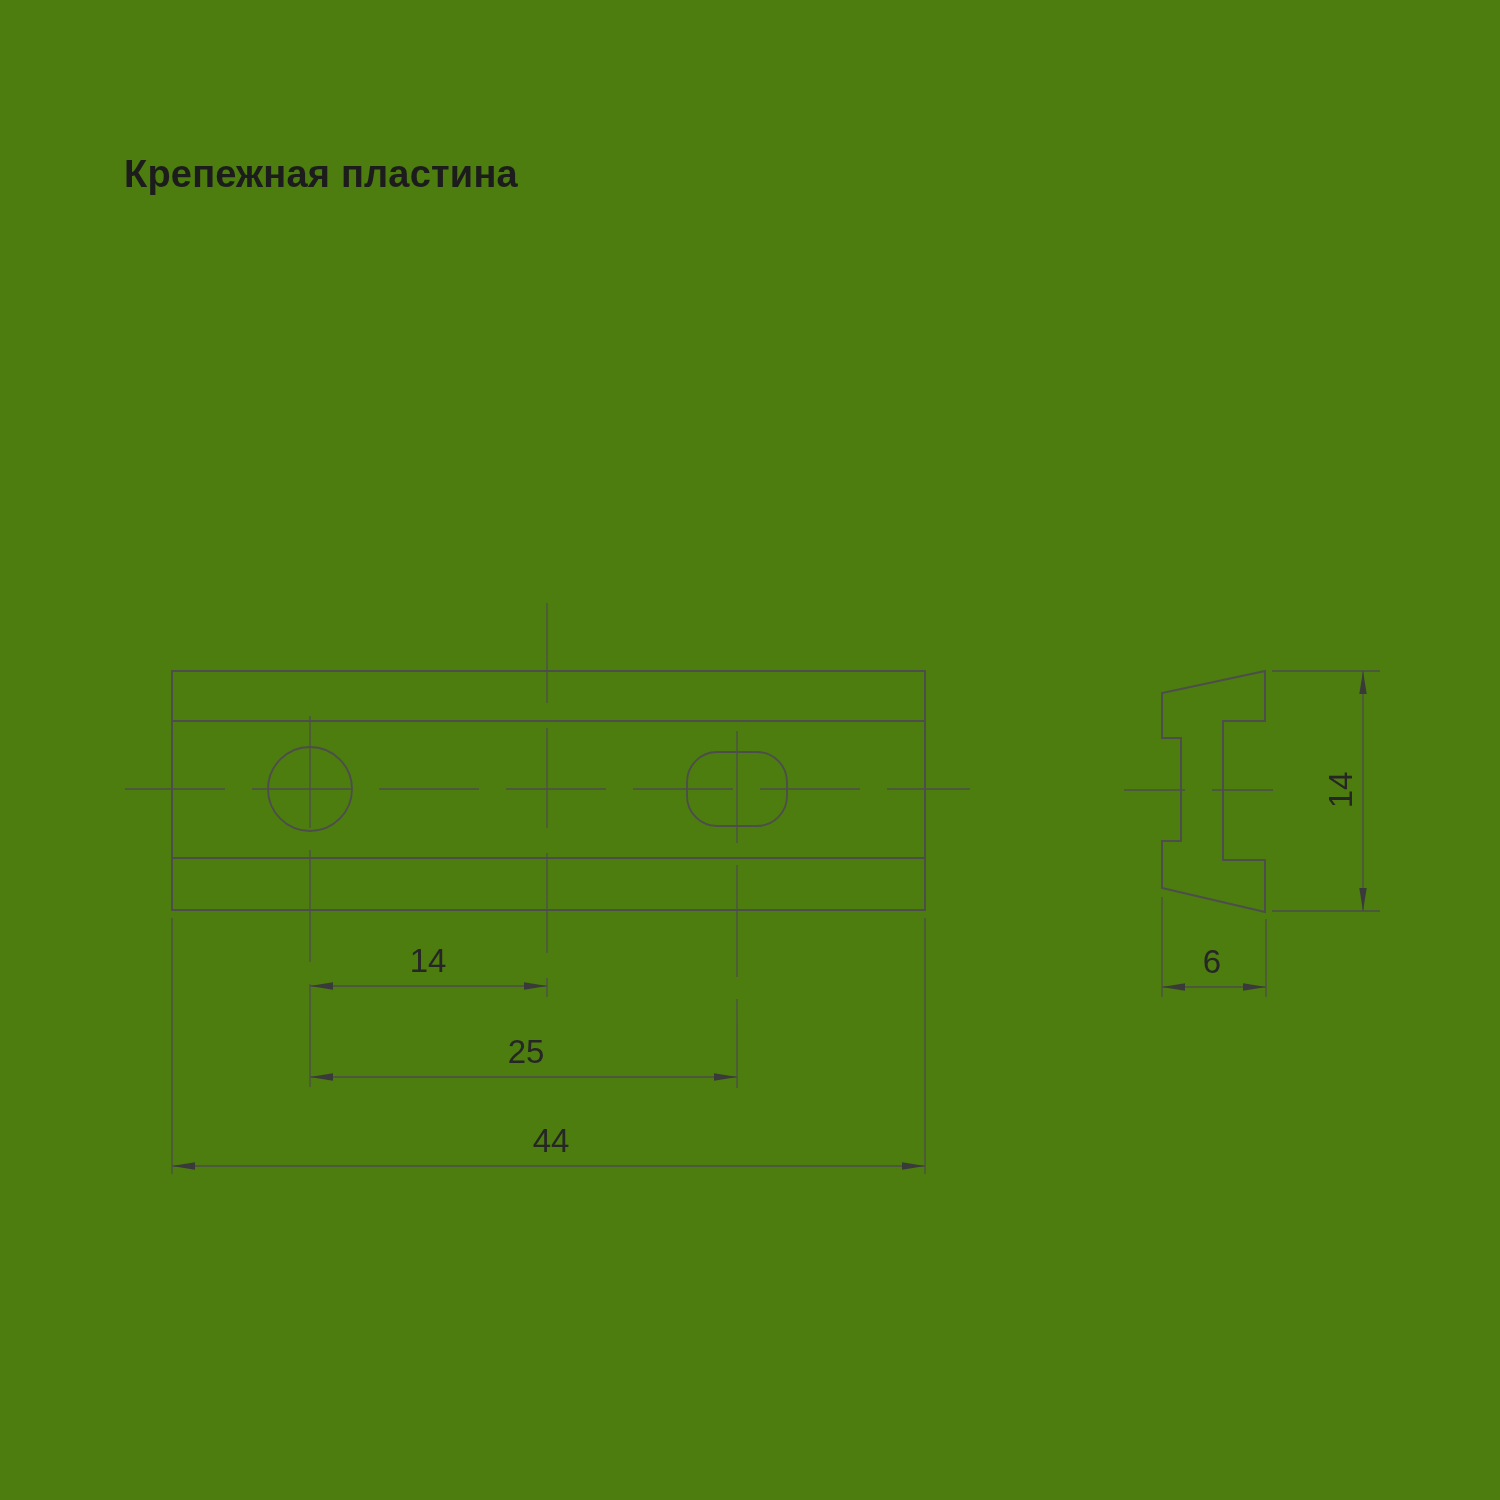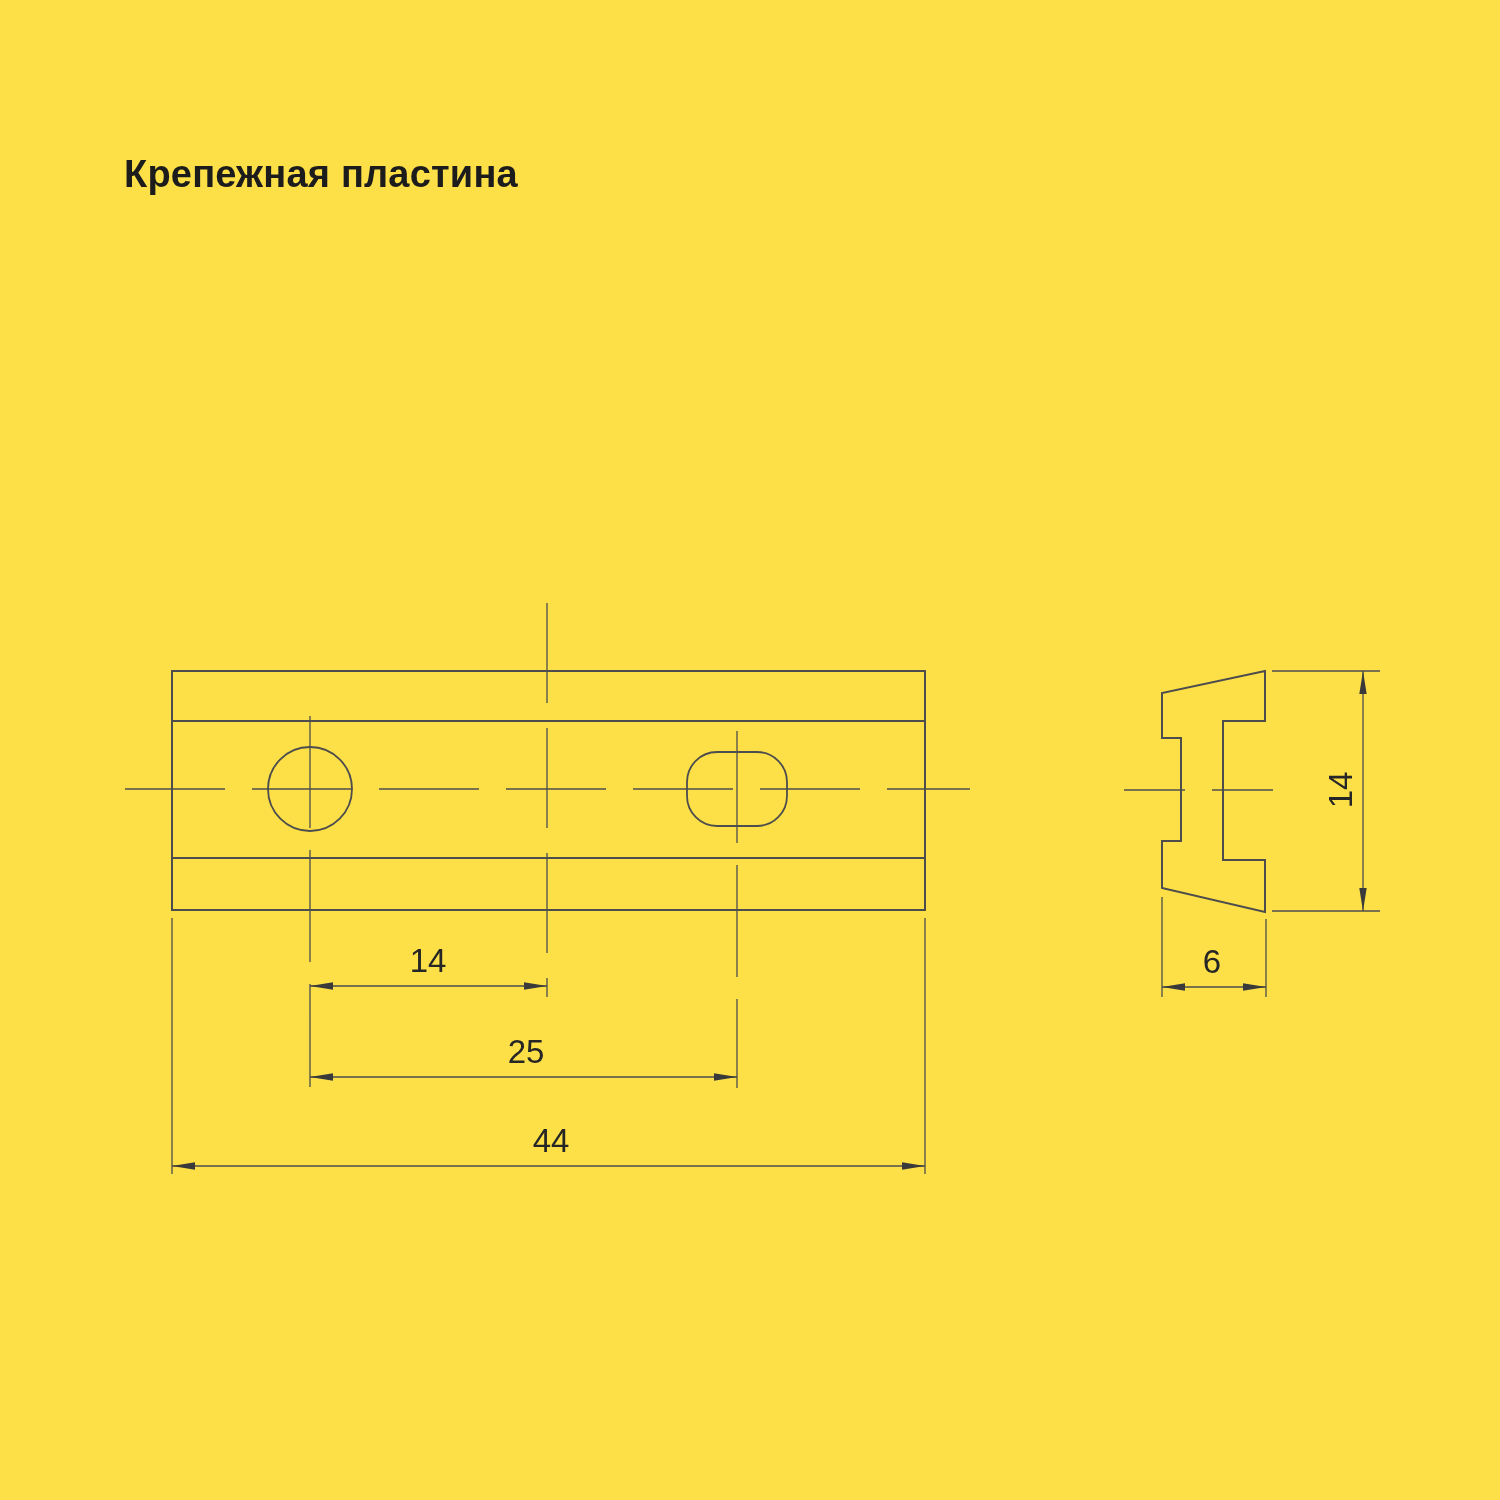"Крепежная пластина" .page { background: #fde047 -> #4d7c0f }
